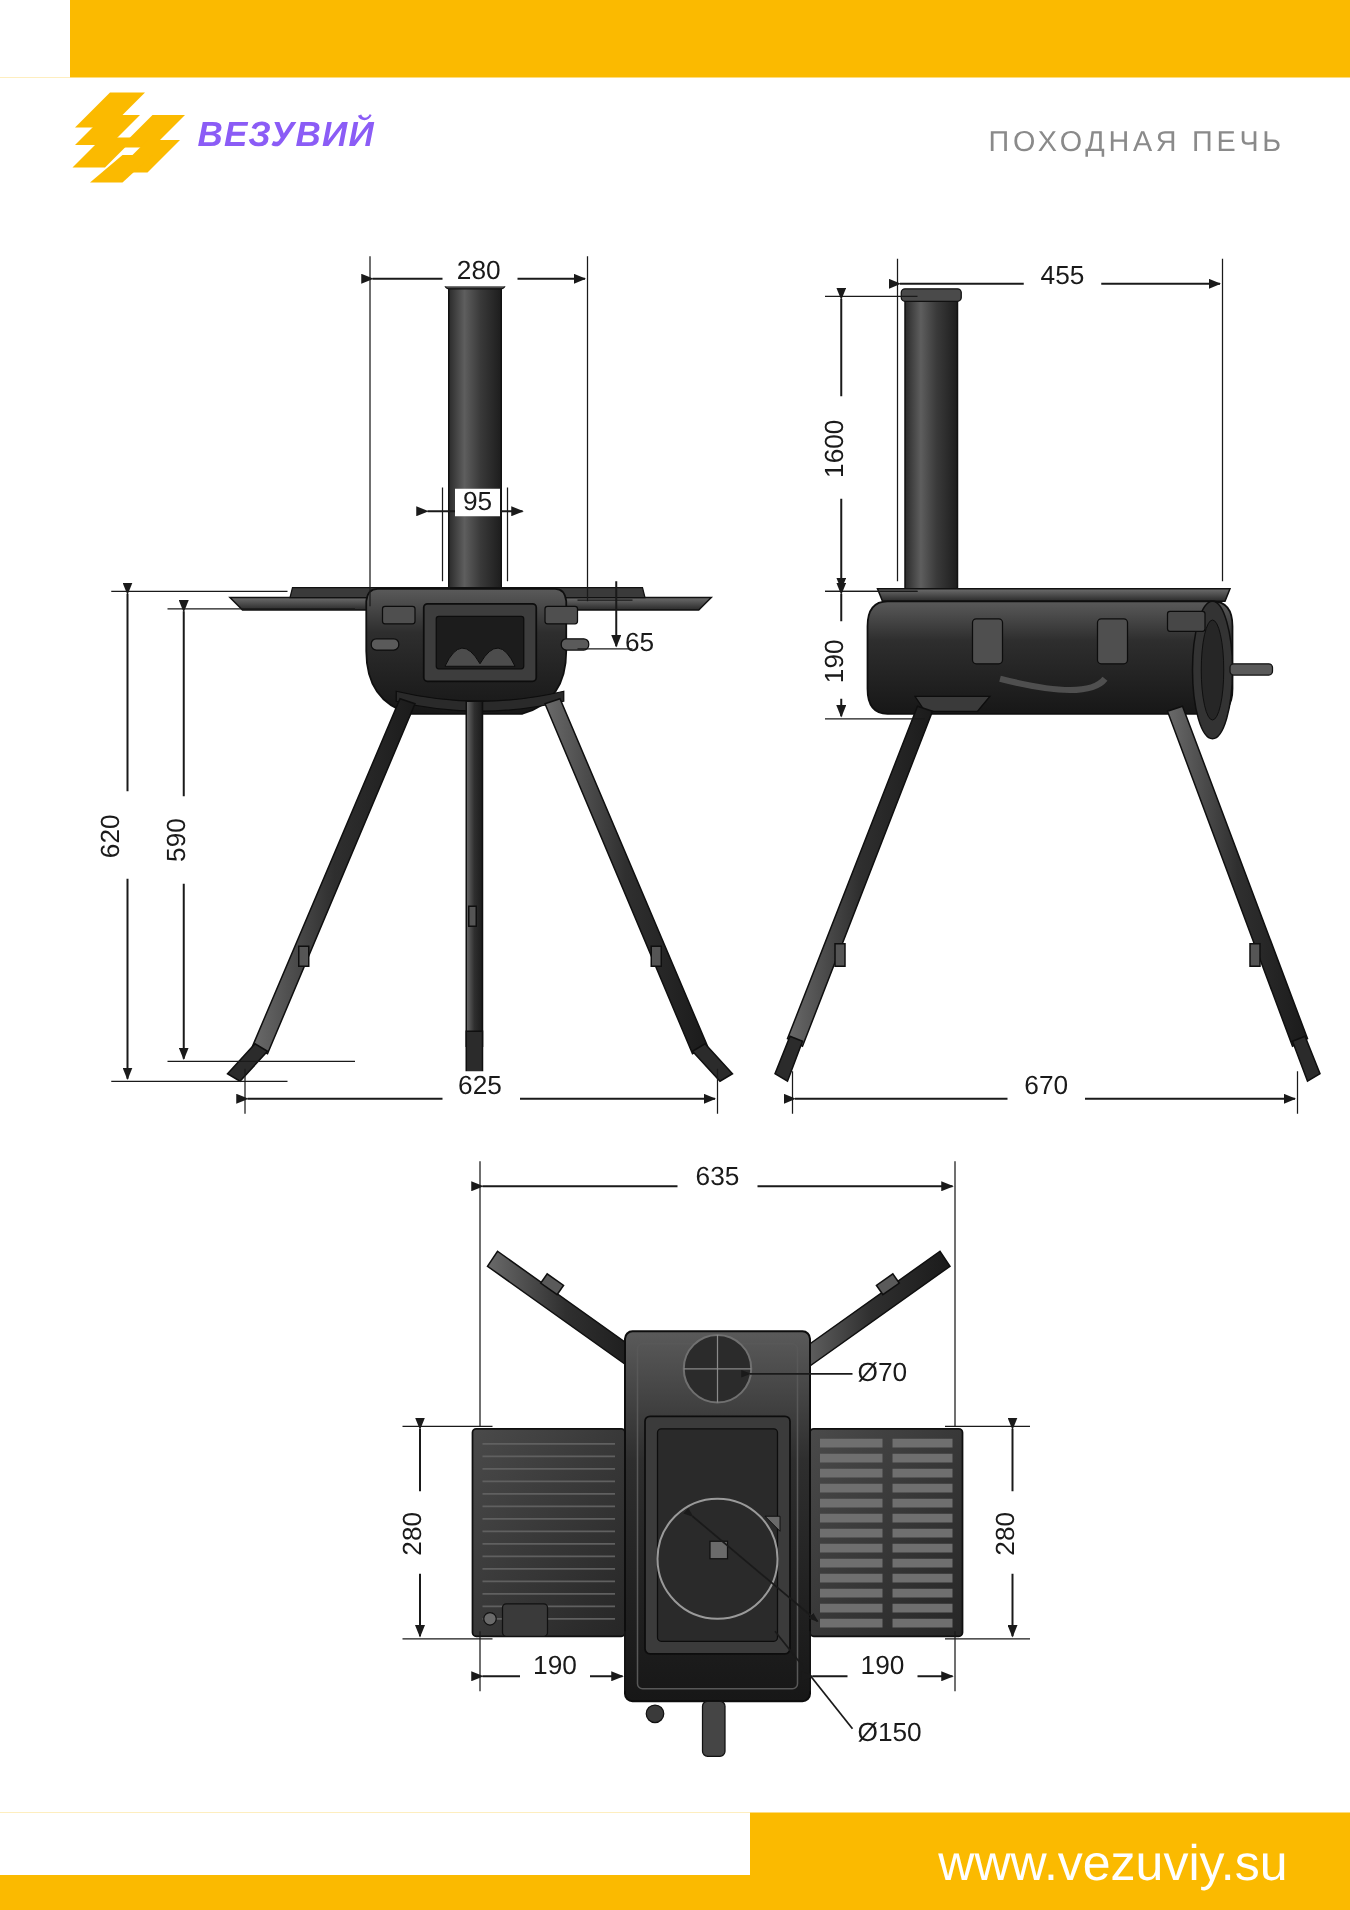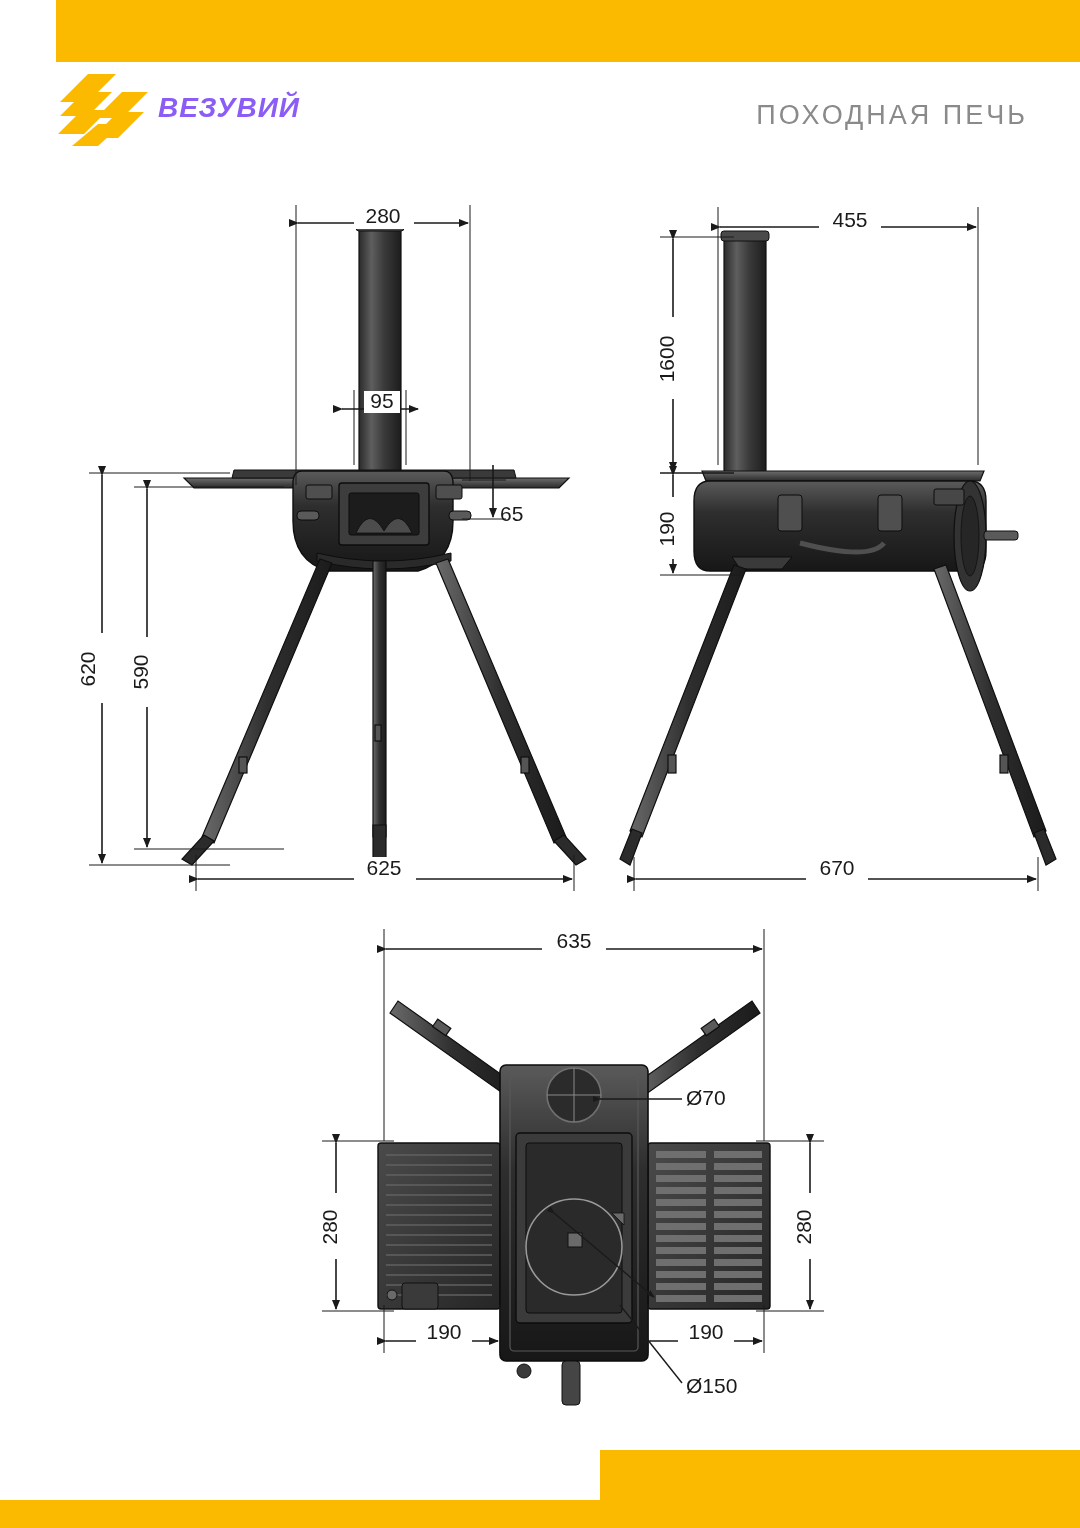"ПОХОДНАЯ ПЕЧЬ" .header-title { font-size: 27px -> 23px }
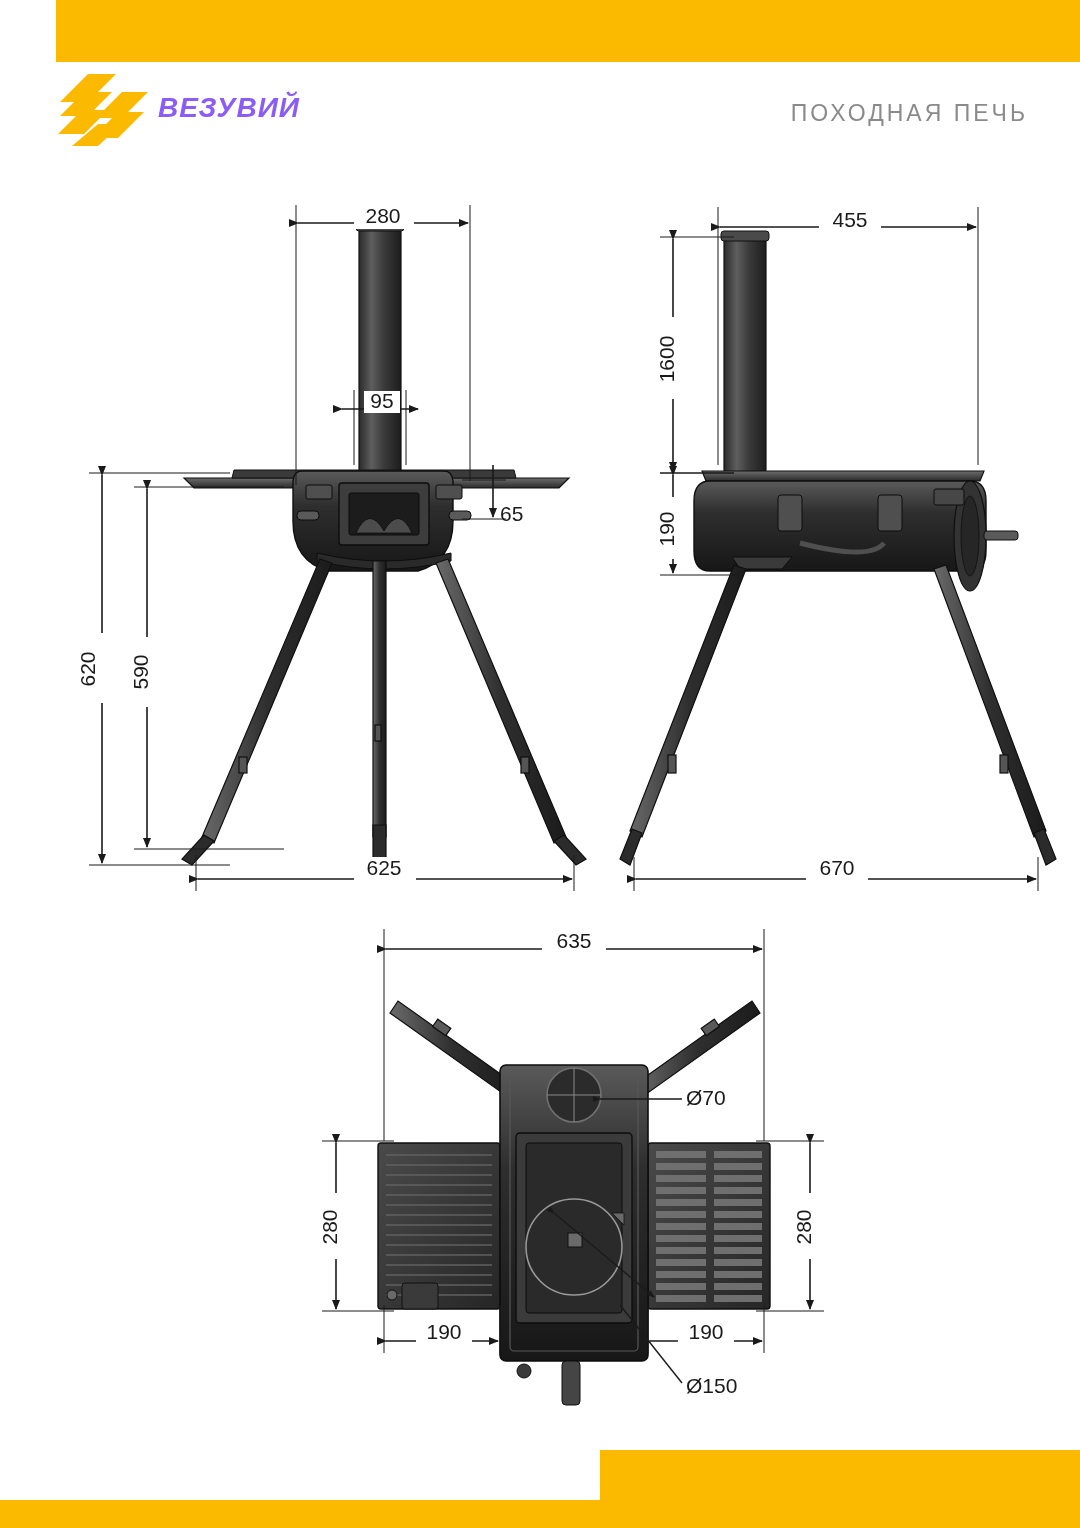"www.vezuviy.su" div.site-url { html: none -> <div>www.vezuviy.su</div> }
